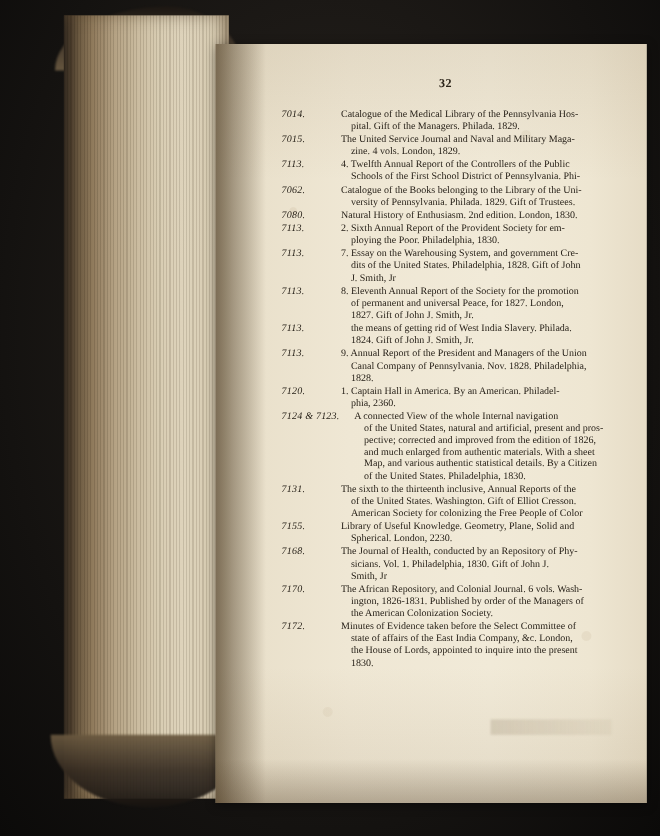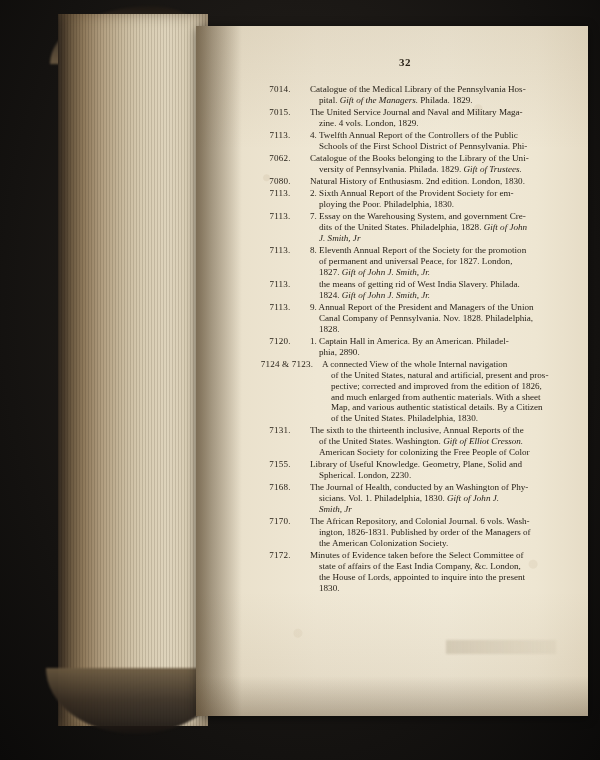"32" .page { top: 26px -> 40px }
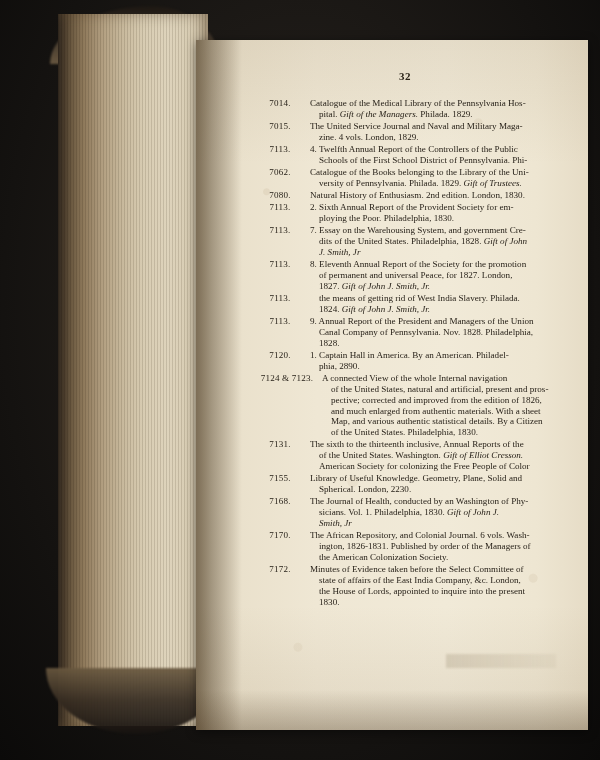"7014." .entry .num { font-style: none -> italic; text-align: center -> left }
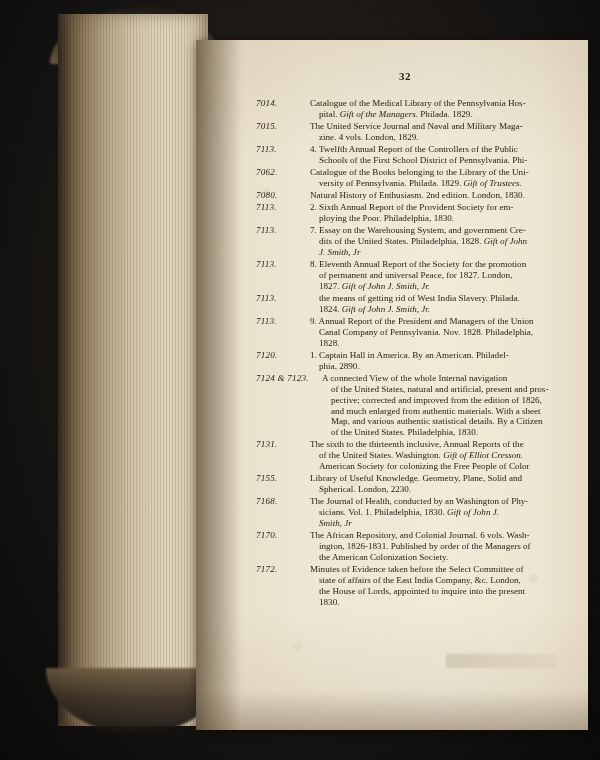"Gift of the Managers." .ital { font-style: italic -> none }
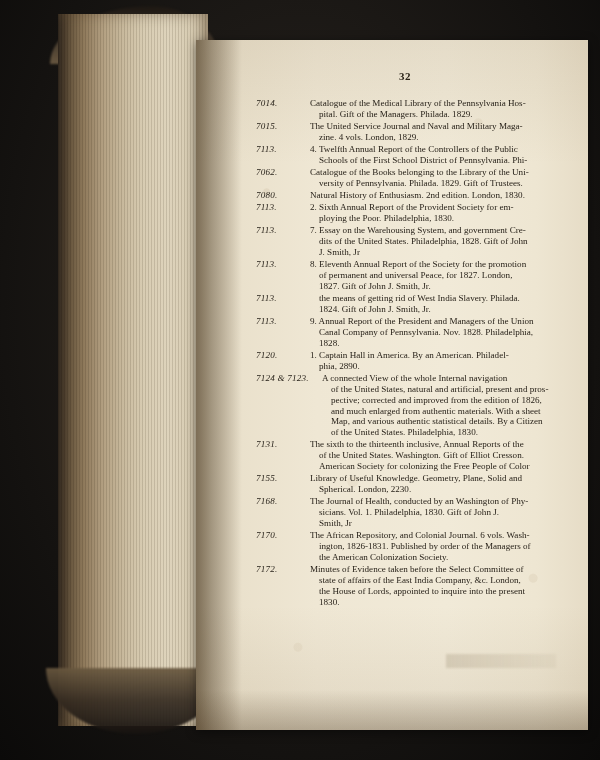"phia, 2890." span { text: 2890 -> 2360 }
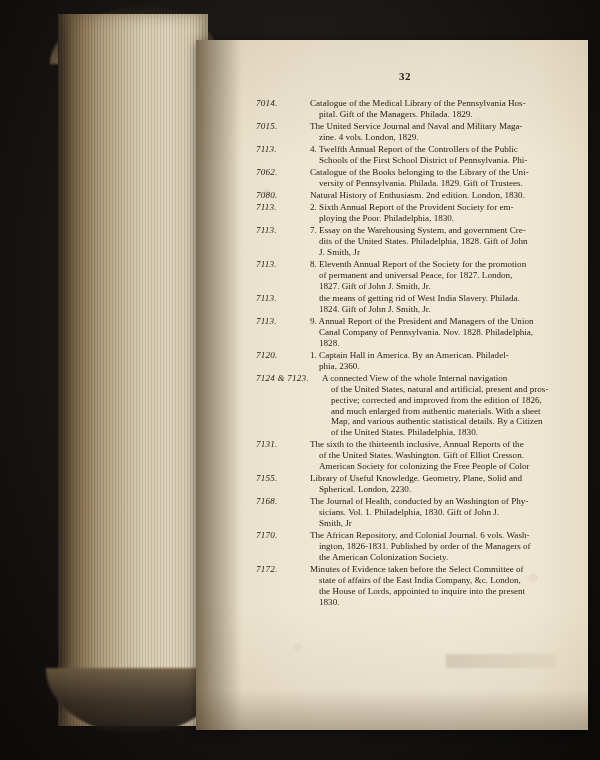"The Journal of Health, conducted" span { text: Washington -> Repository }
